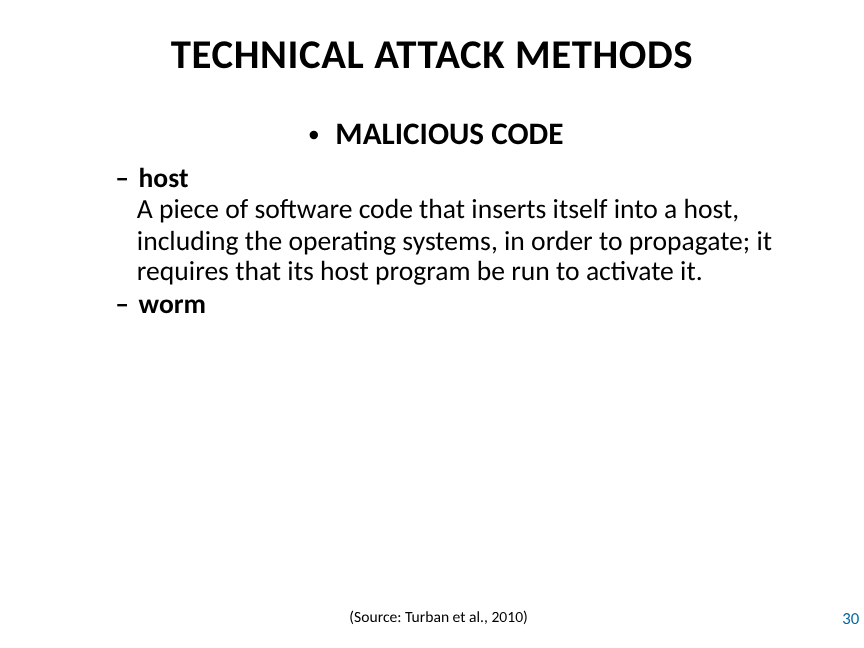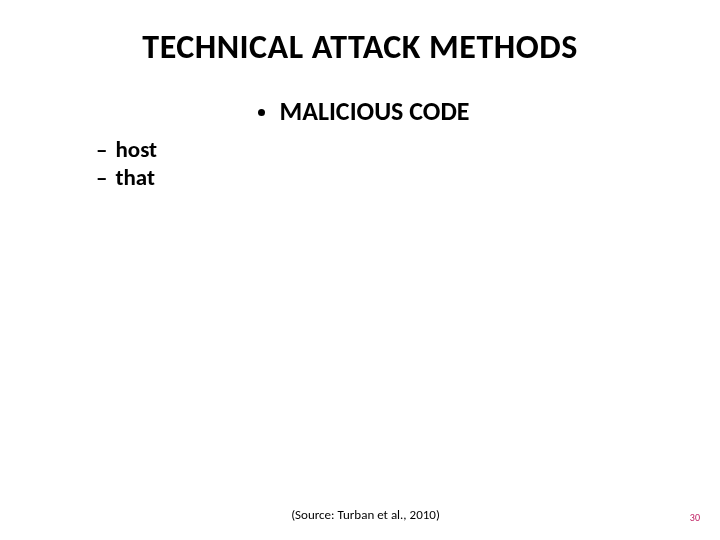"A piece of software code" div.l2-body { html: none -> <div>A piece of software code that inserts itself into a host, including the operating systems, in order to propagate; it requires that its host program be run to activate it.</div> }
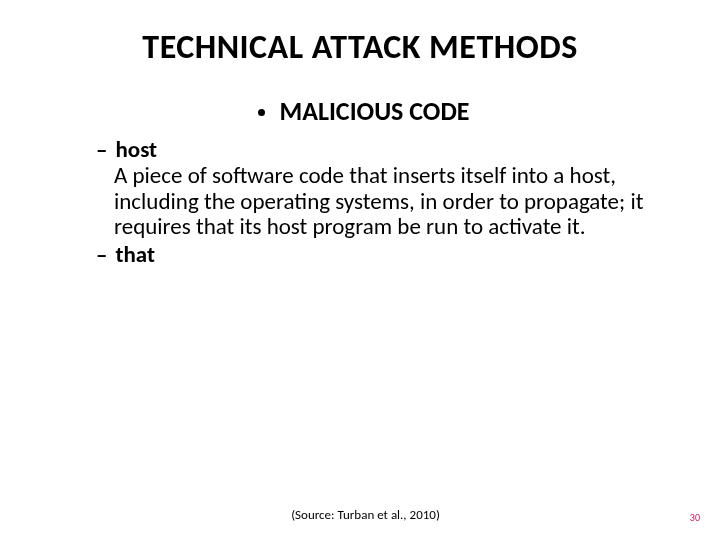"that" span { text: that -> worm }
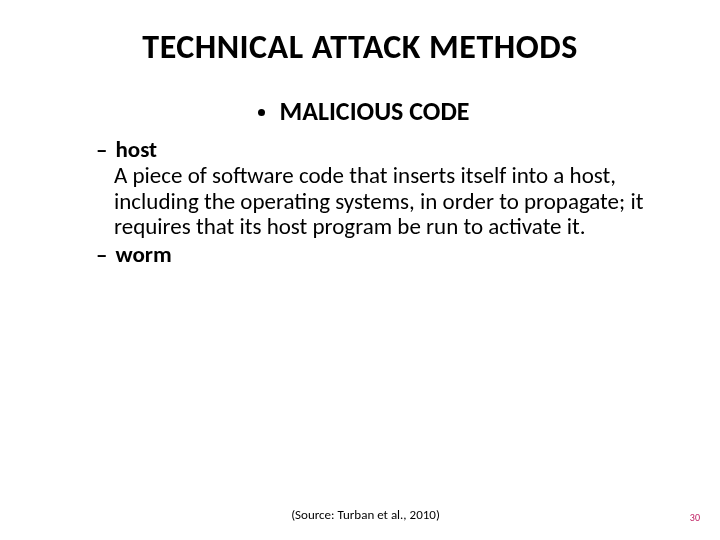"30" .pagenum { color: #be185d -> #0369a1; font-size: 10px -> 14px; right: 20px -> 4px }
